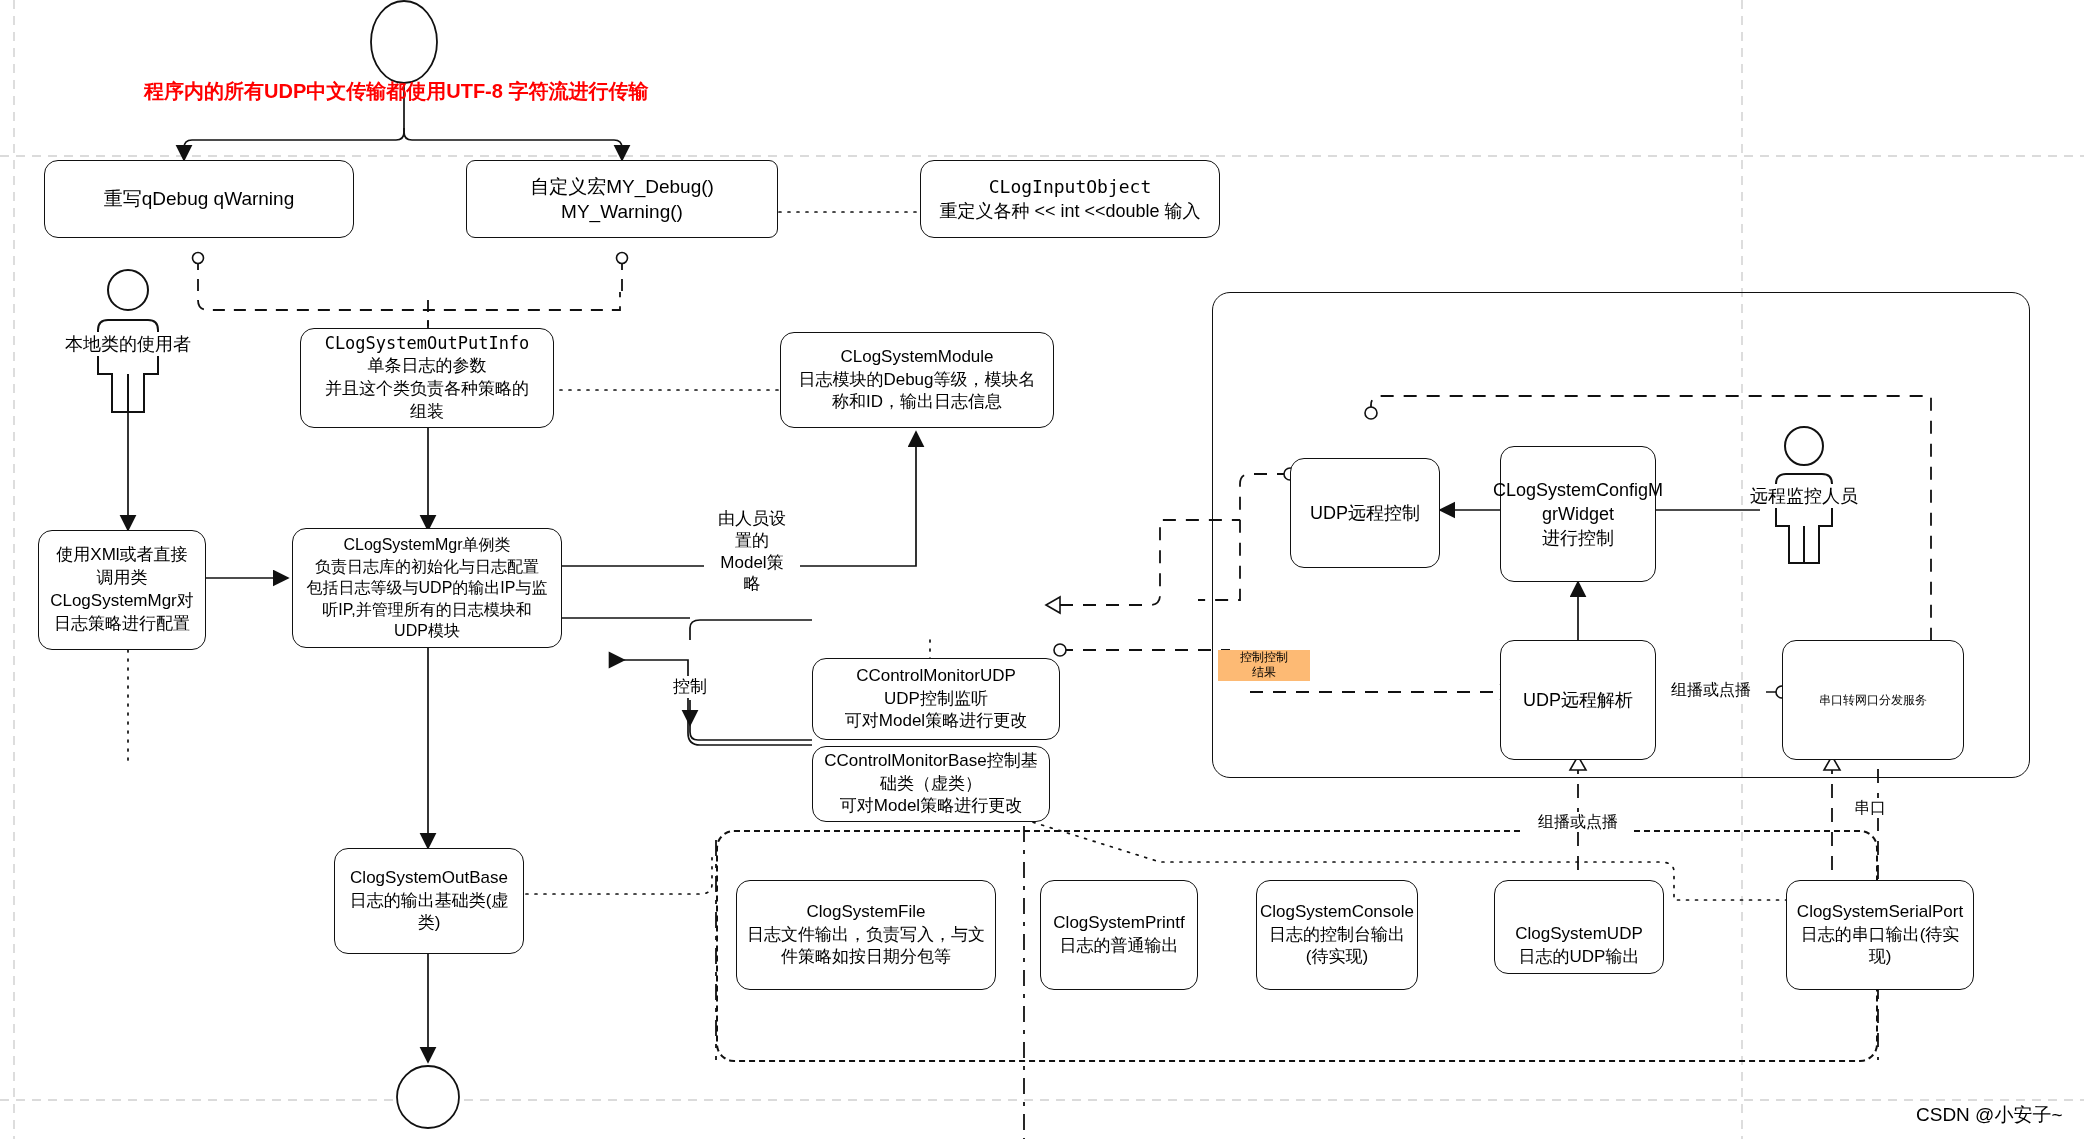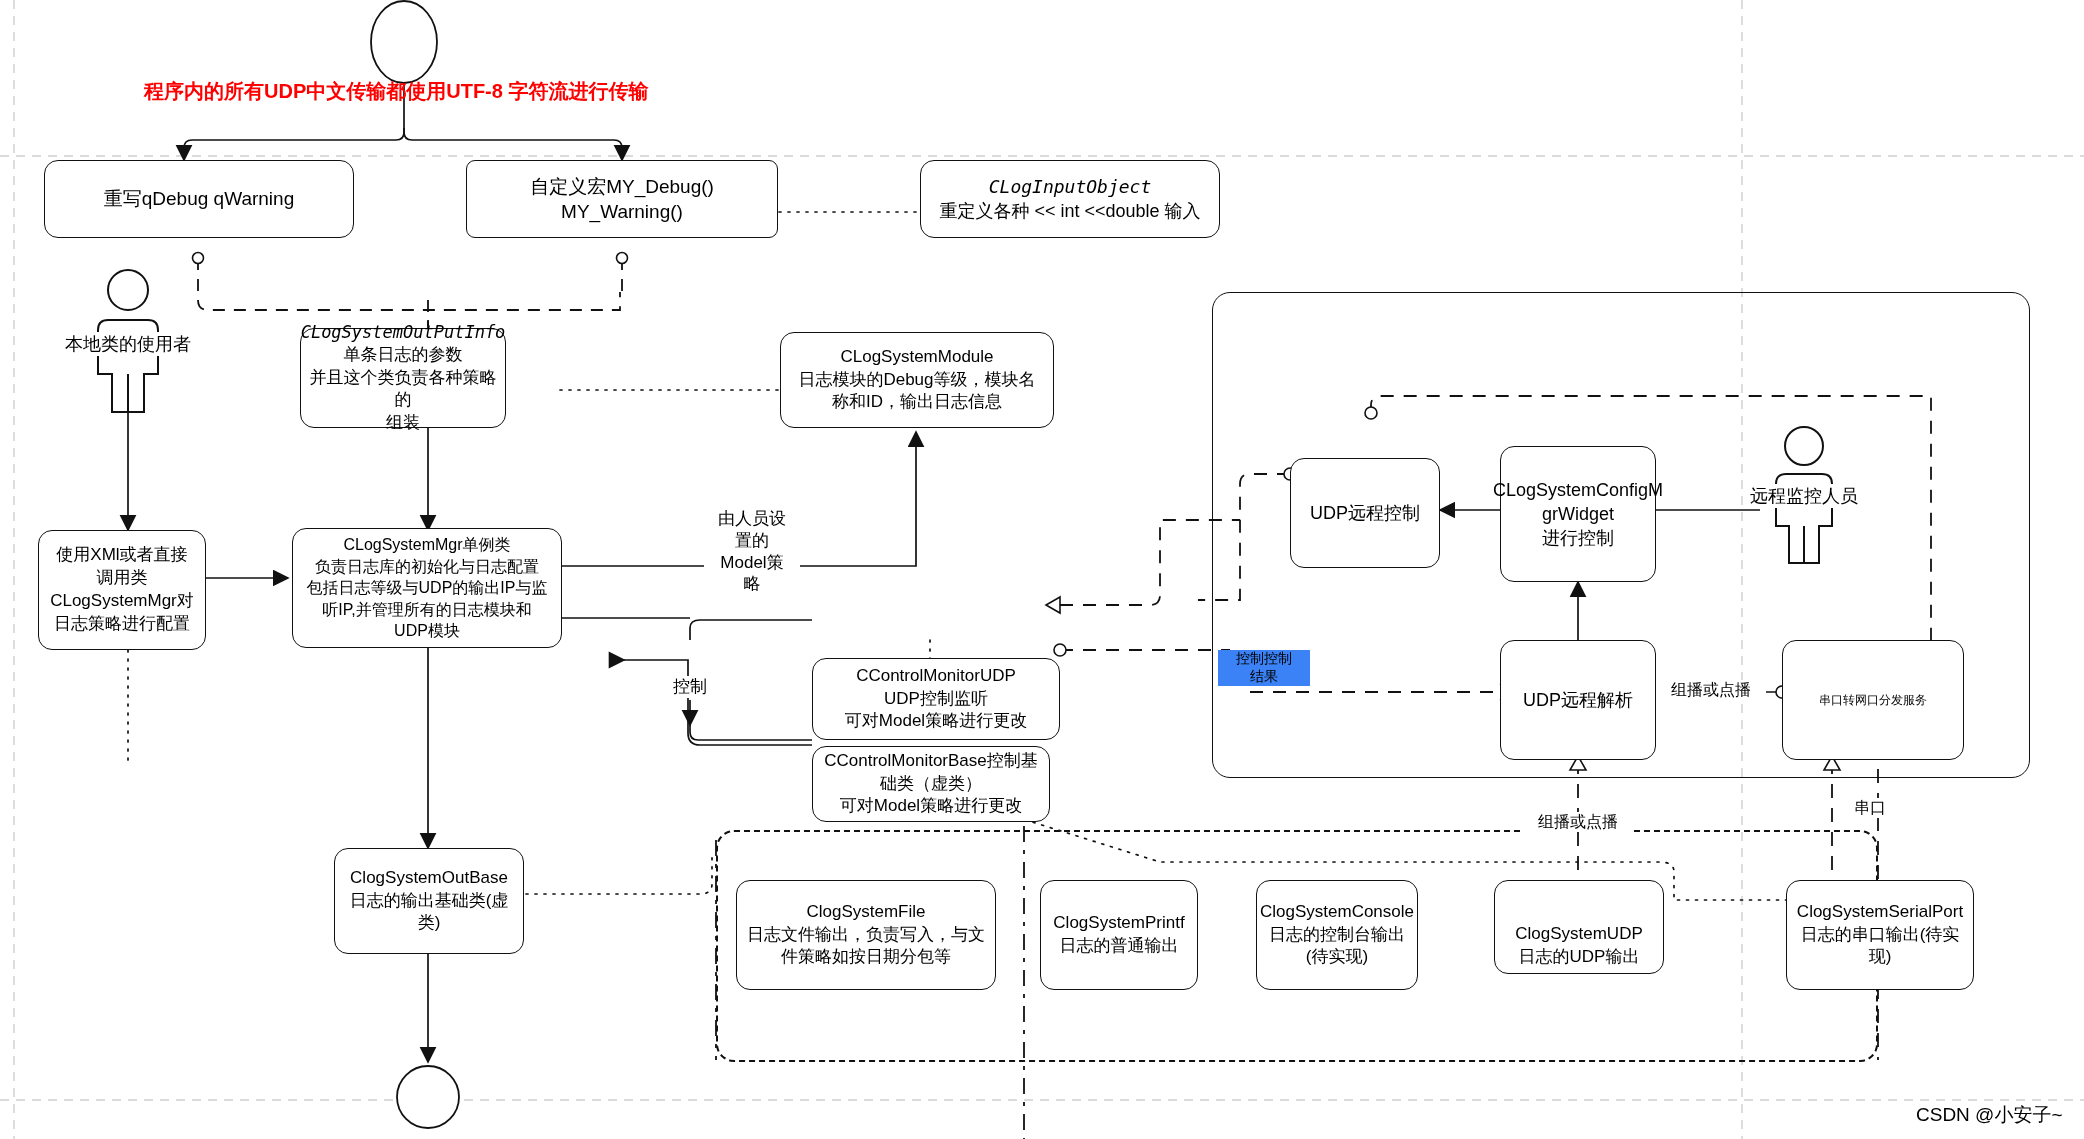"CLogInputObject" .mono { font-style: italic -> none }
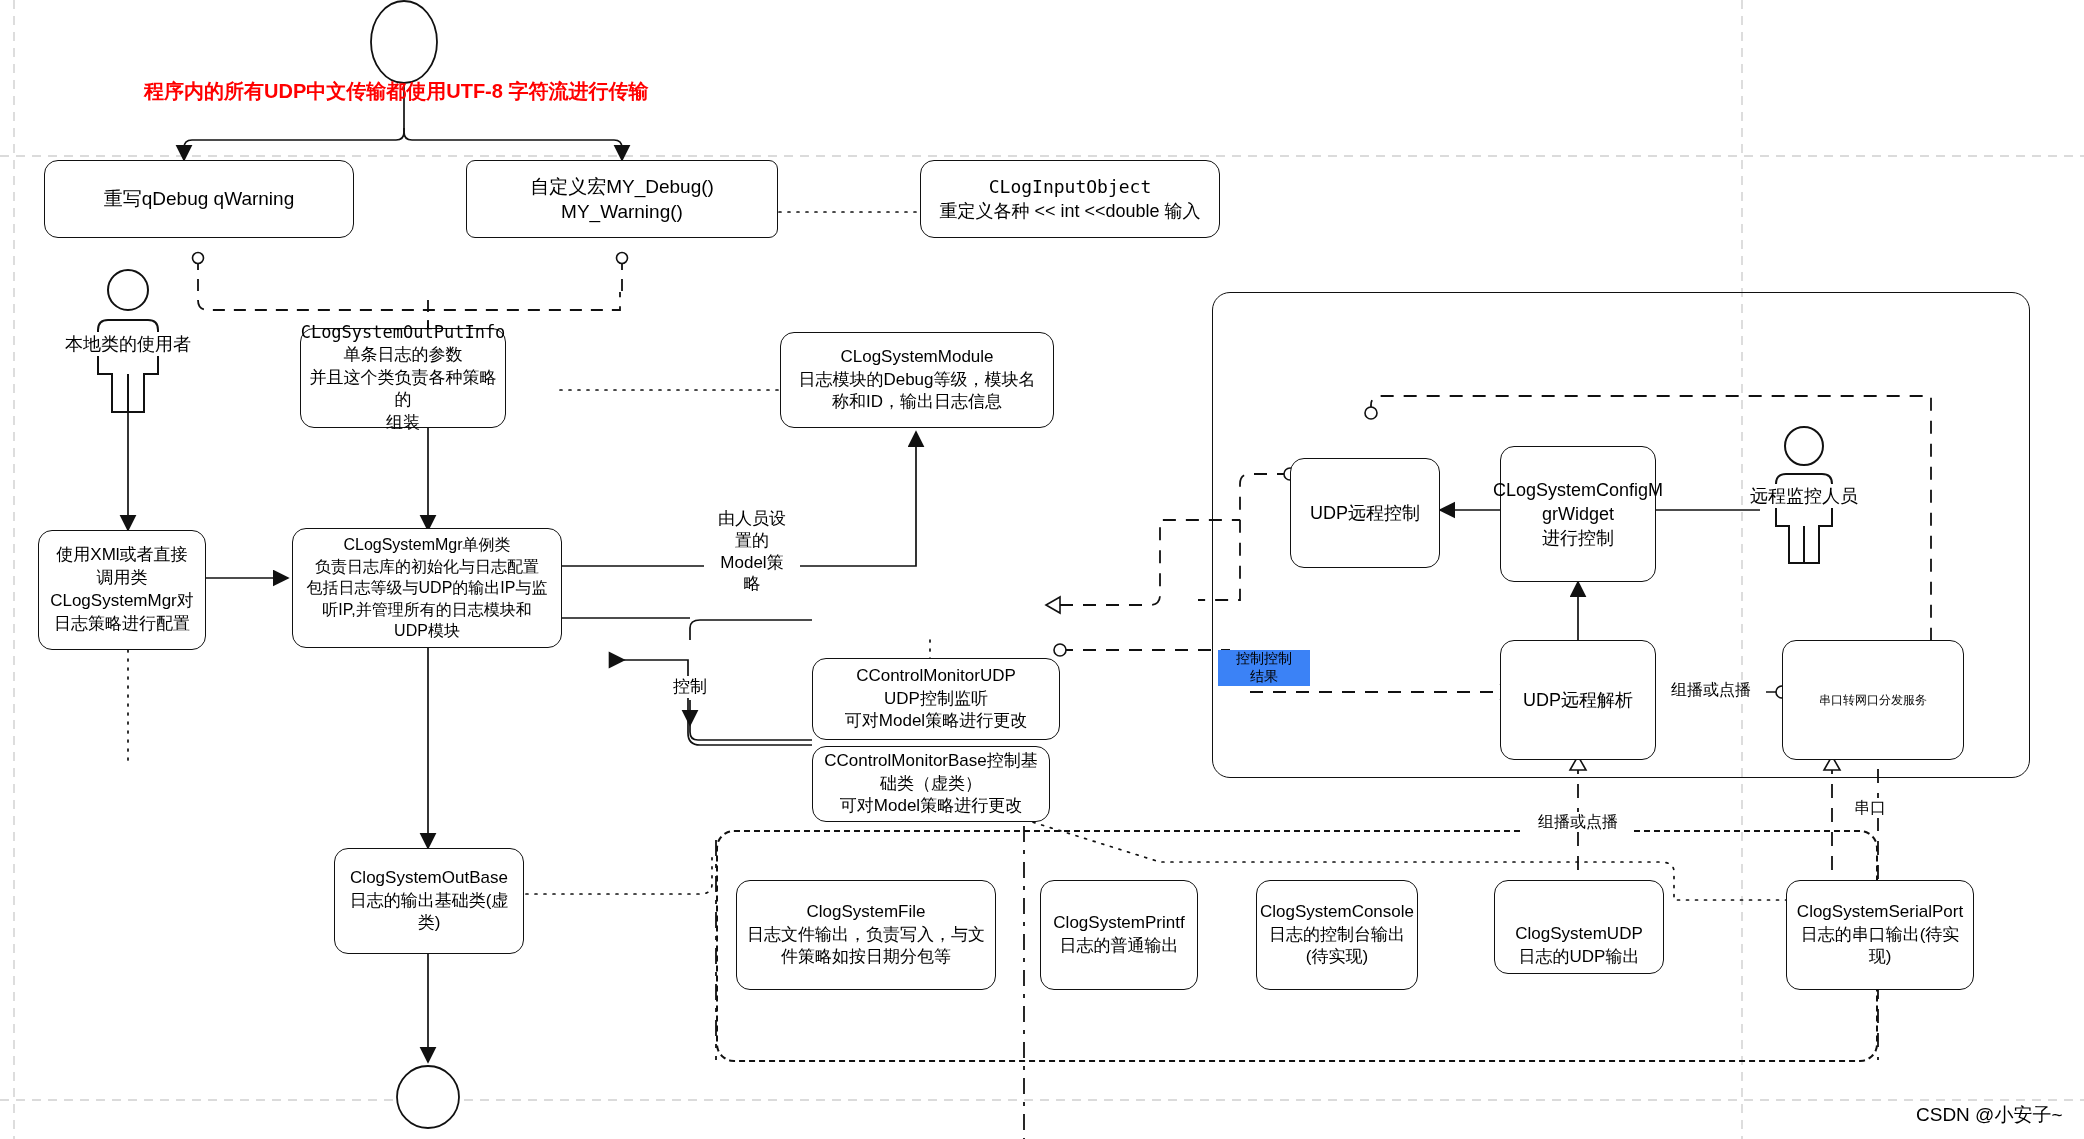"CLogSystemOutPutInfo" div.node { width: 206px -> 254px }
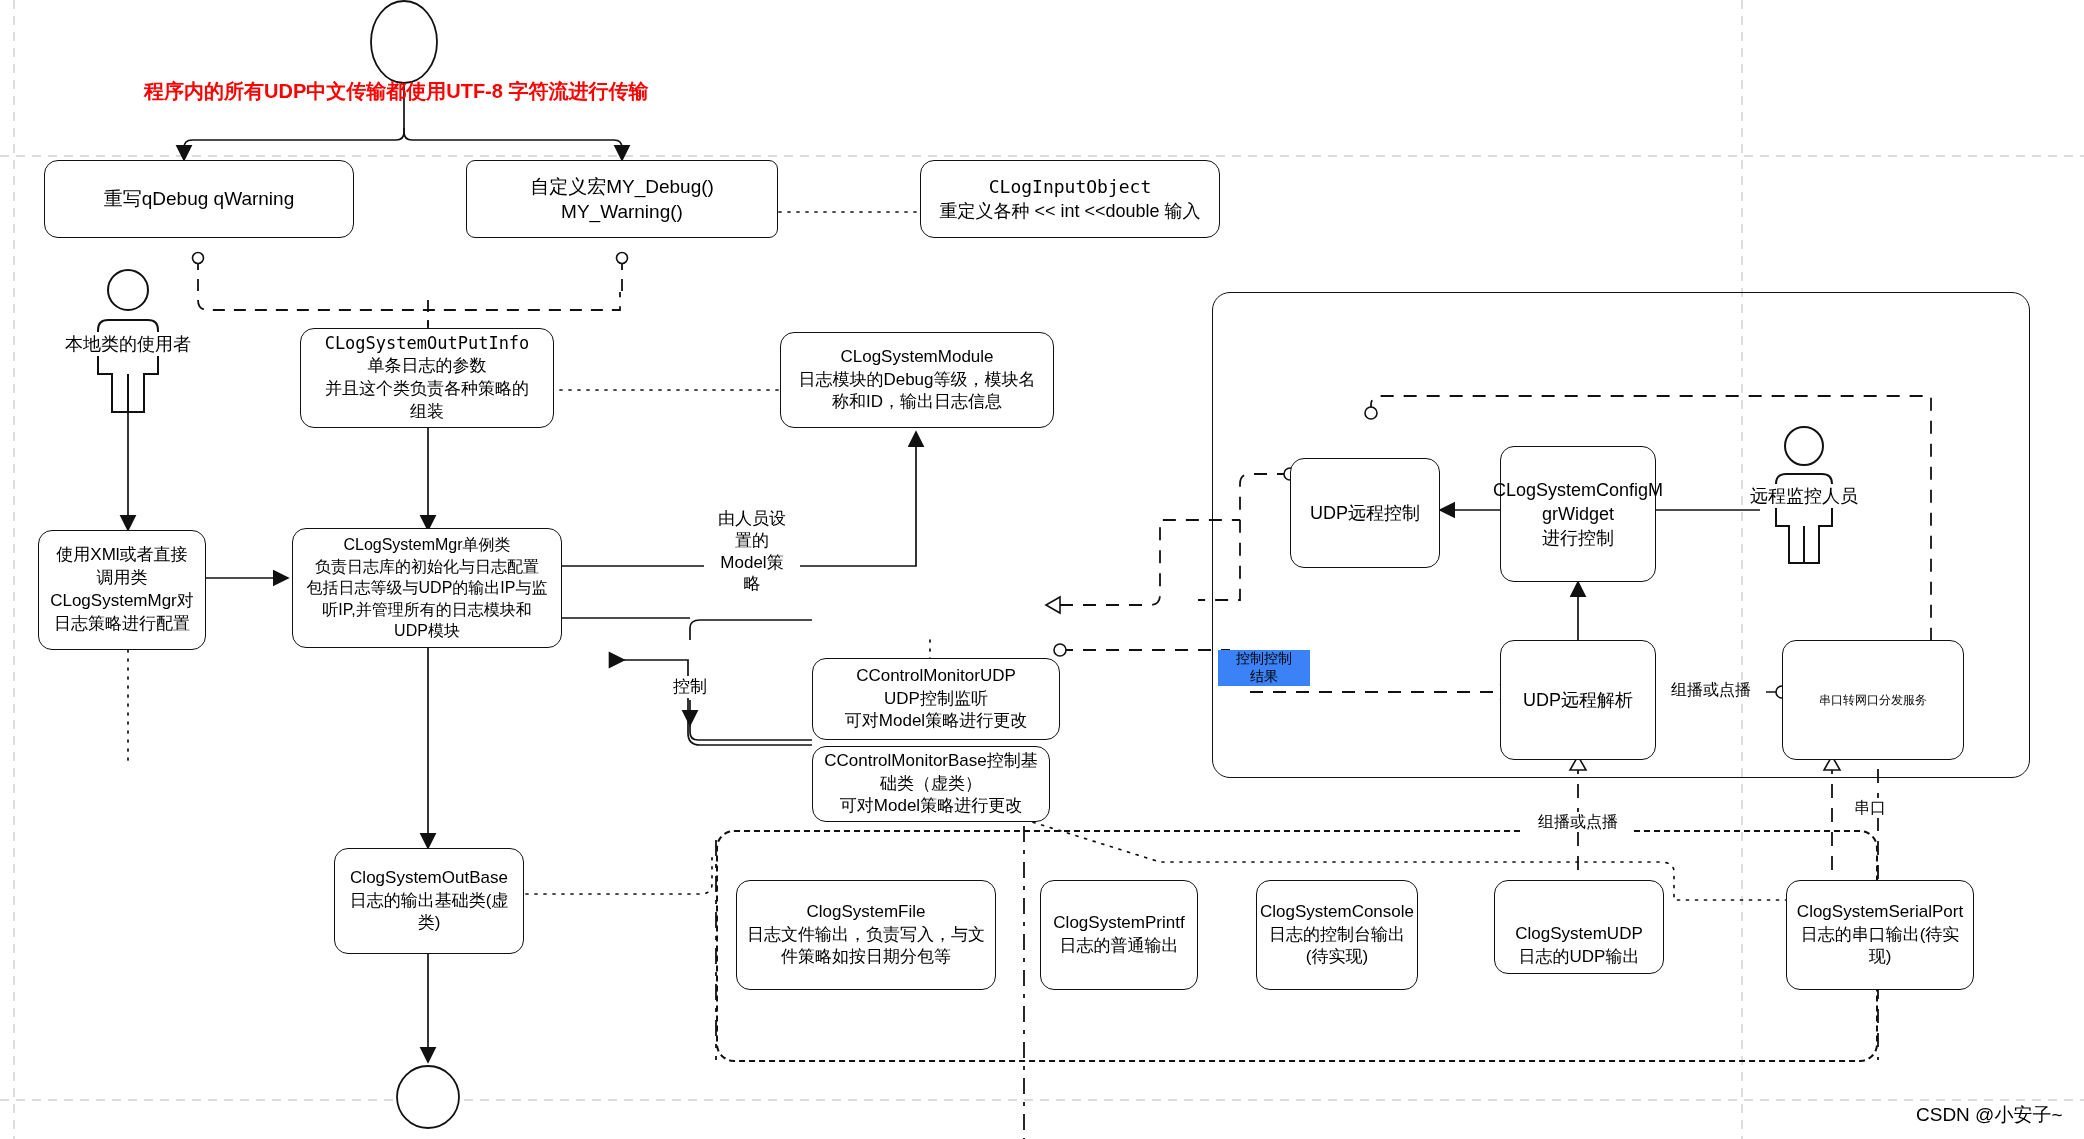"控制控制" div.label { background: #3b82f6 -> #fdba74; font-size: 14px -> 12px }
